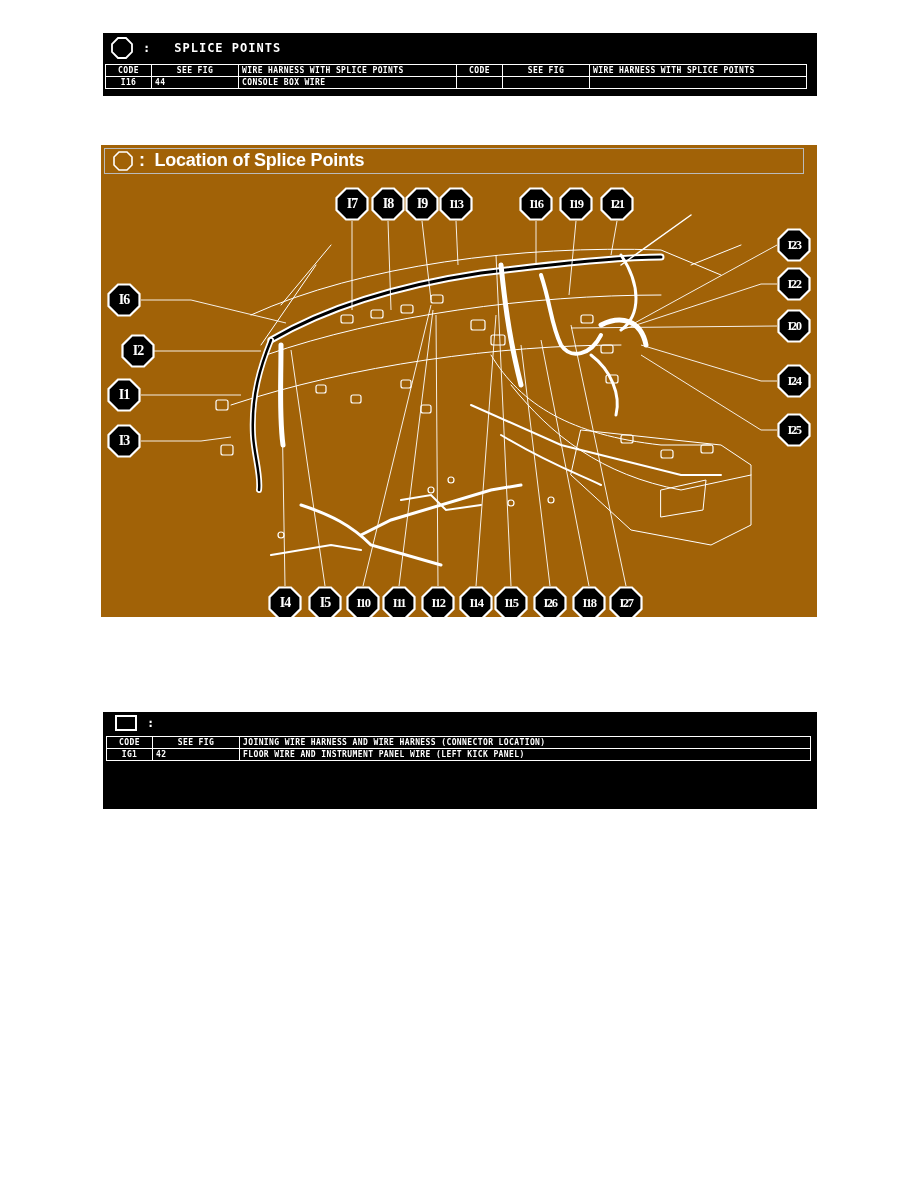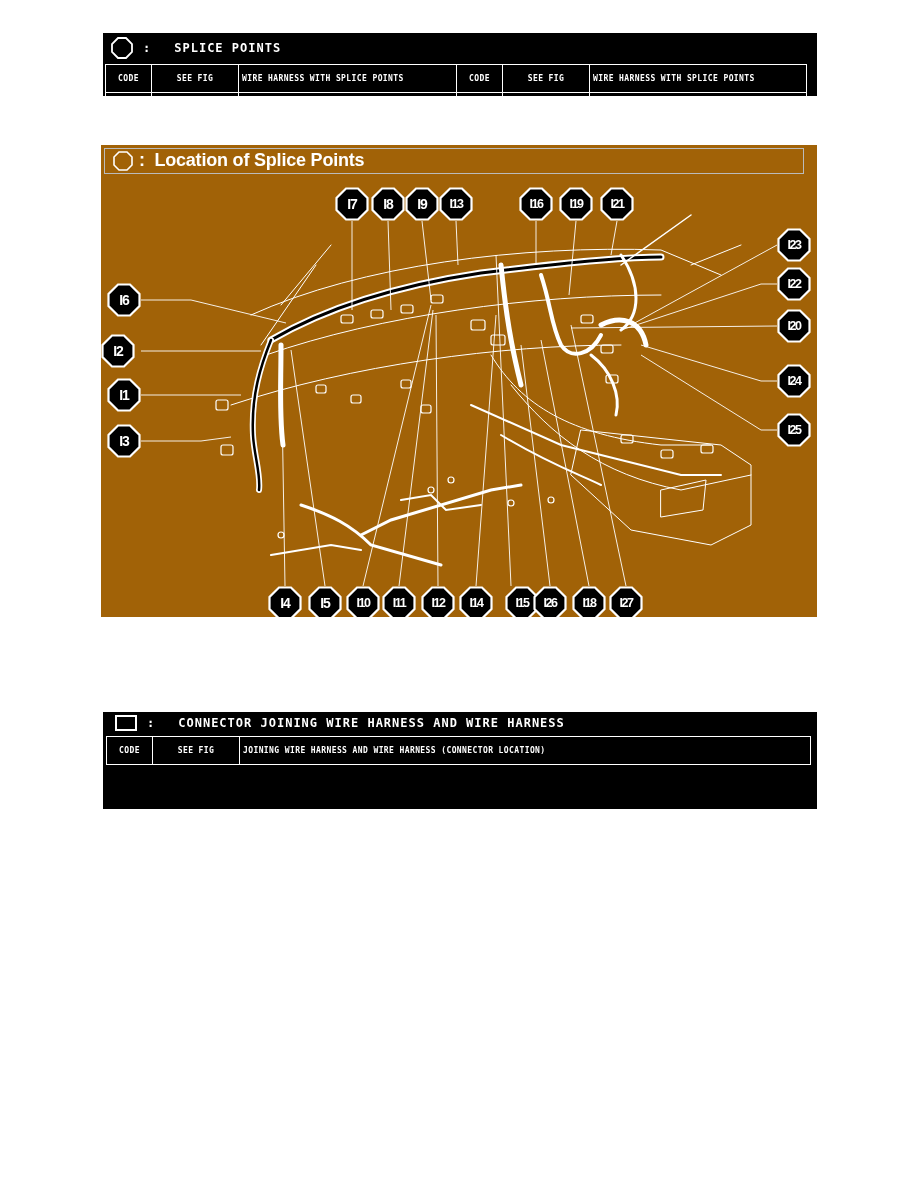"CODE" table.grid td { padding: 8px 3px -> 0 3px }
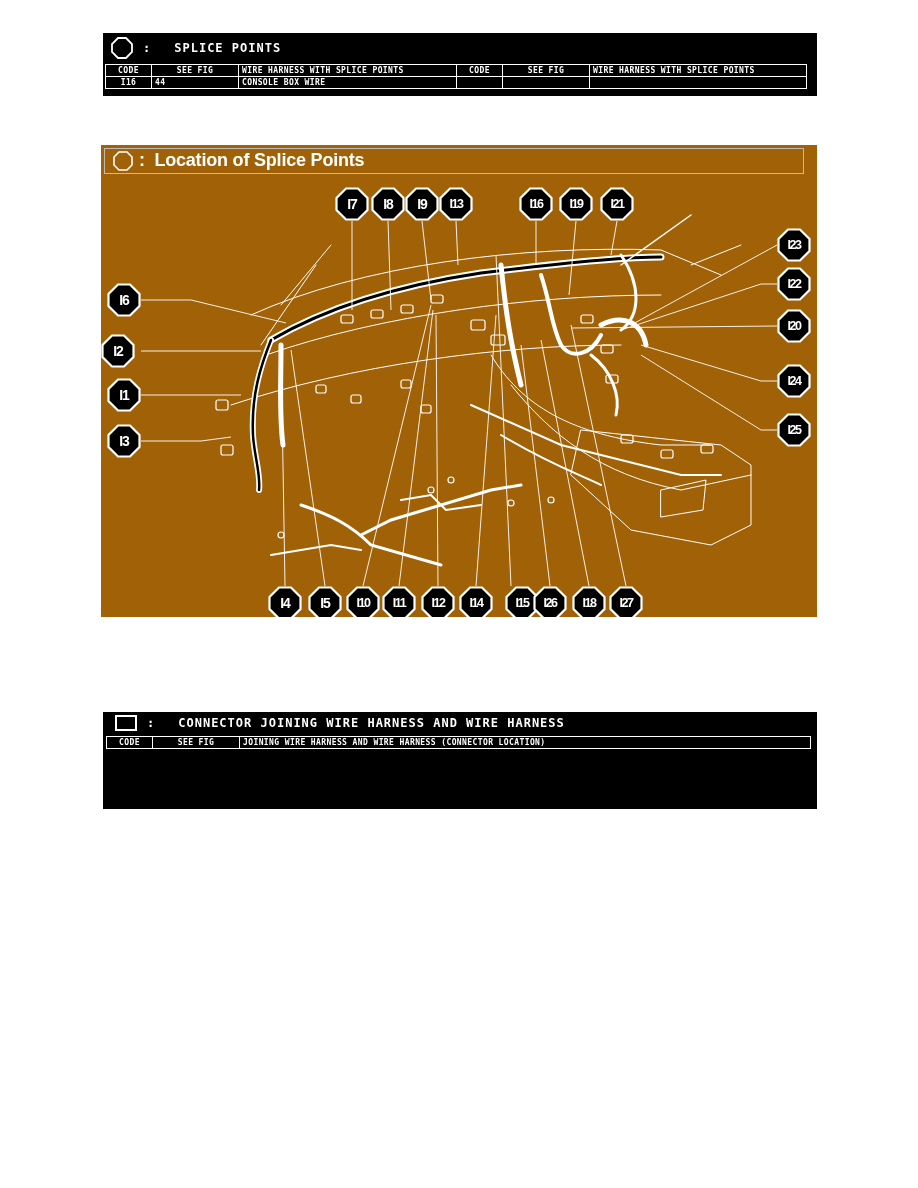"I7" .callout span { font-family: Liberation Sans, sans-serif -> Liberation Serif, serif }
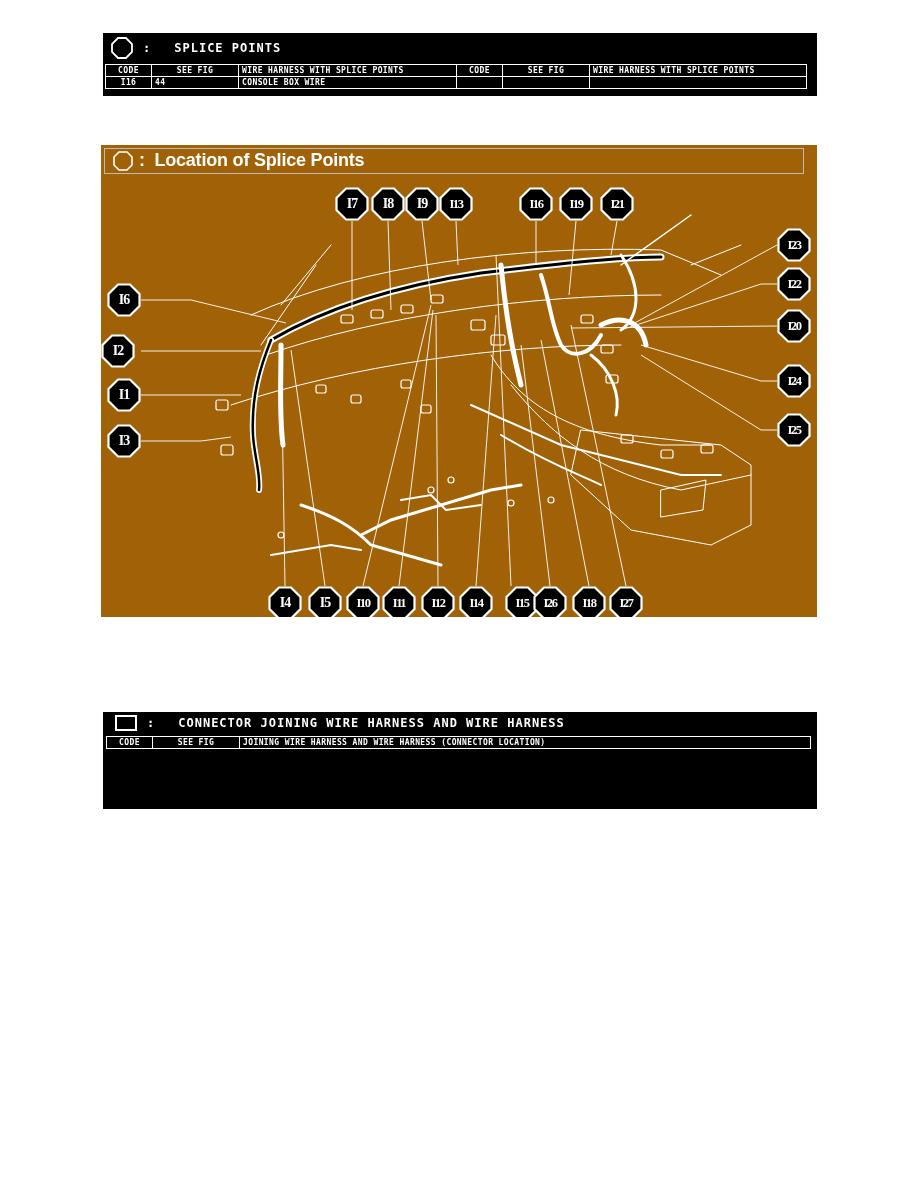"I2" div.callout { left: 0 -> 20px }
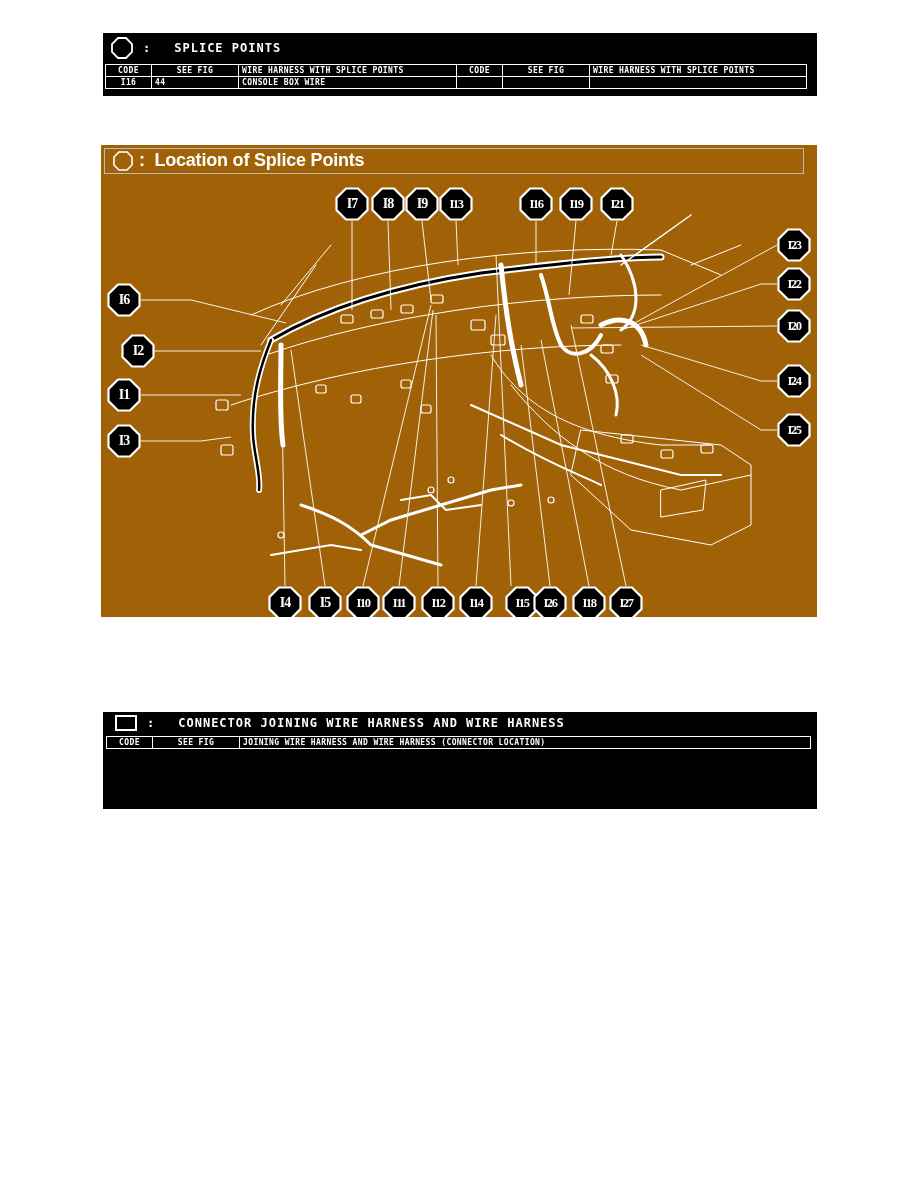"I15" div.callout { left: 404px -> 393px }
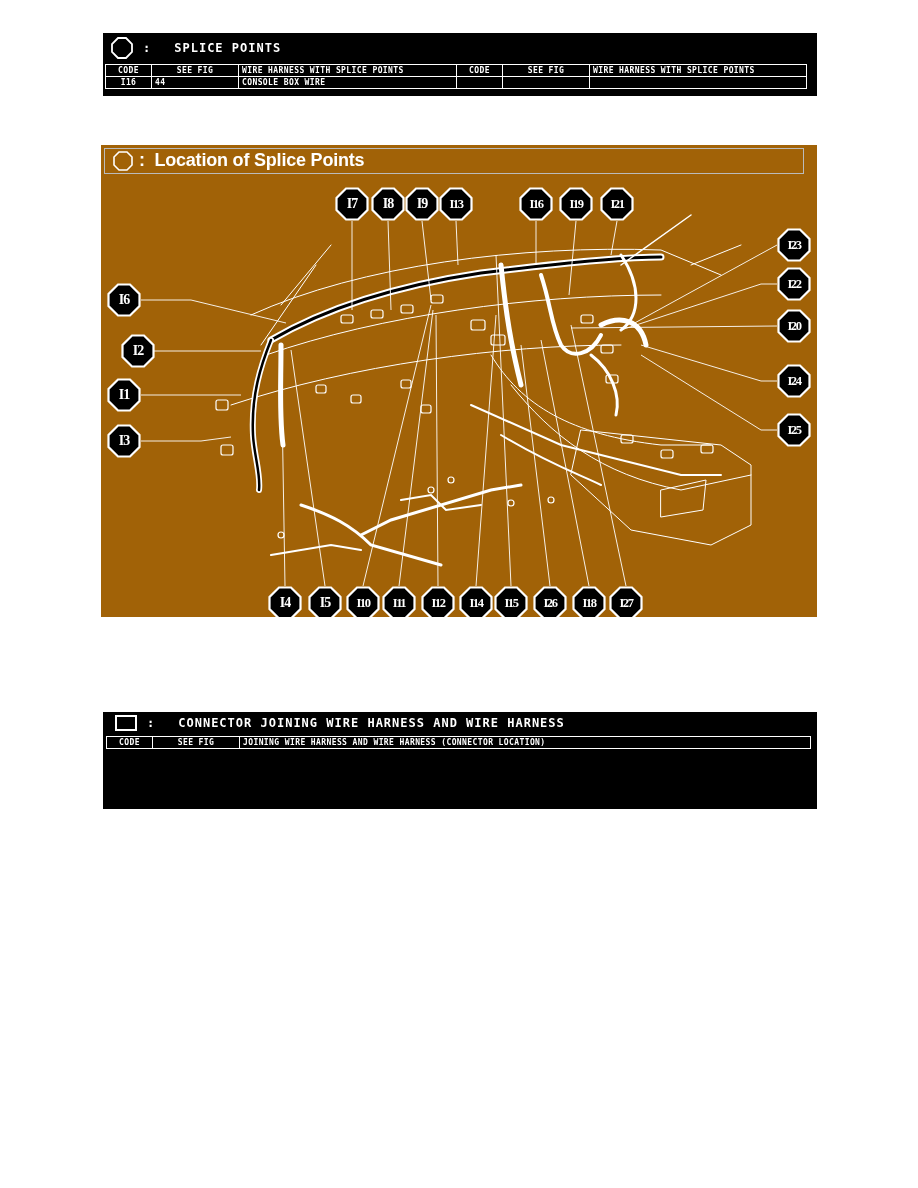"CONNECTOR JOINING WIRE HARNESS AND" span.title { html: <span>CONNECTOR JOINING WIRE HARNESS AND WIRE HARNESS</span> -> none }
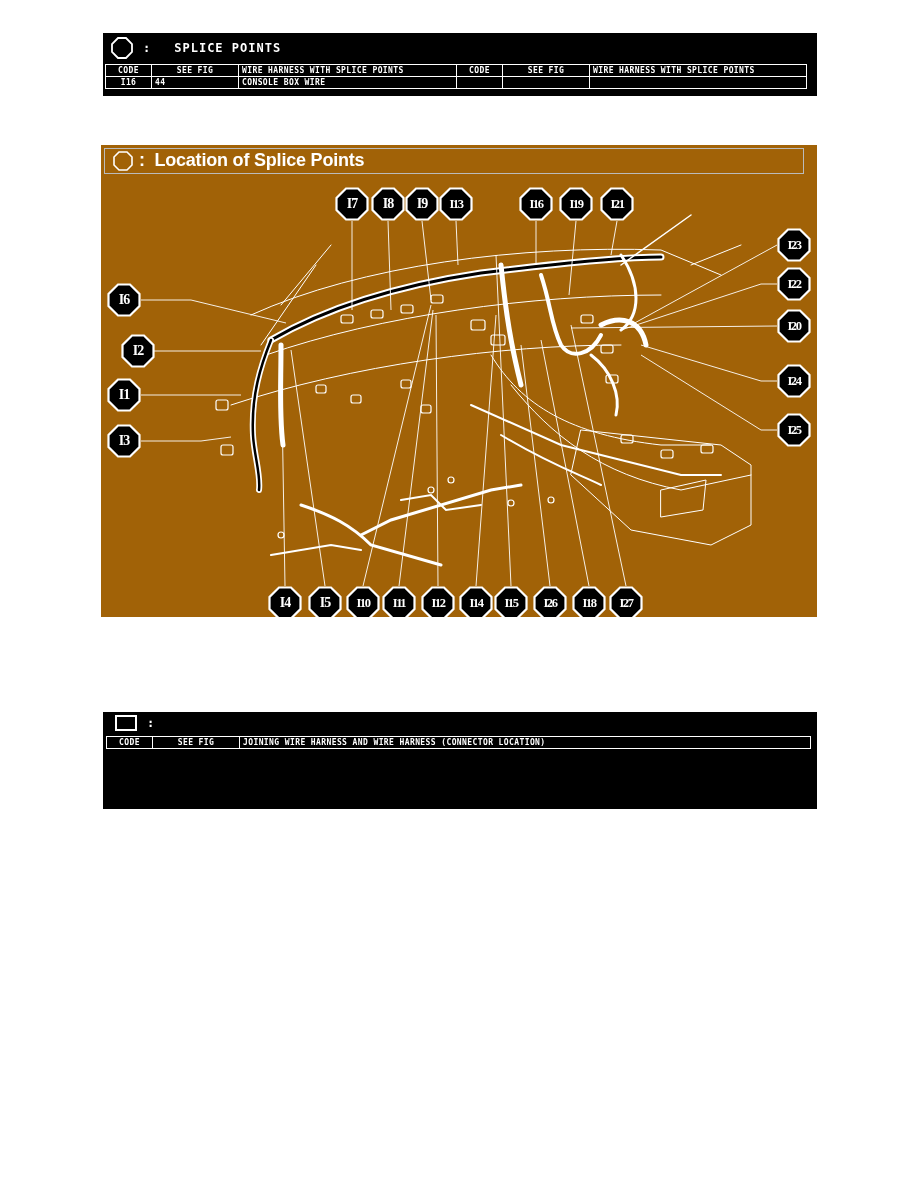"IG1" tr { html: none -> <tr> <td>IG1</td> <td>42</td> <td>FLOOR WIRE AND INSTRUMENT PANEL WIRE (LEFT KICK PANEL)</td> </tr> }
